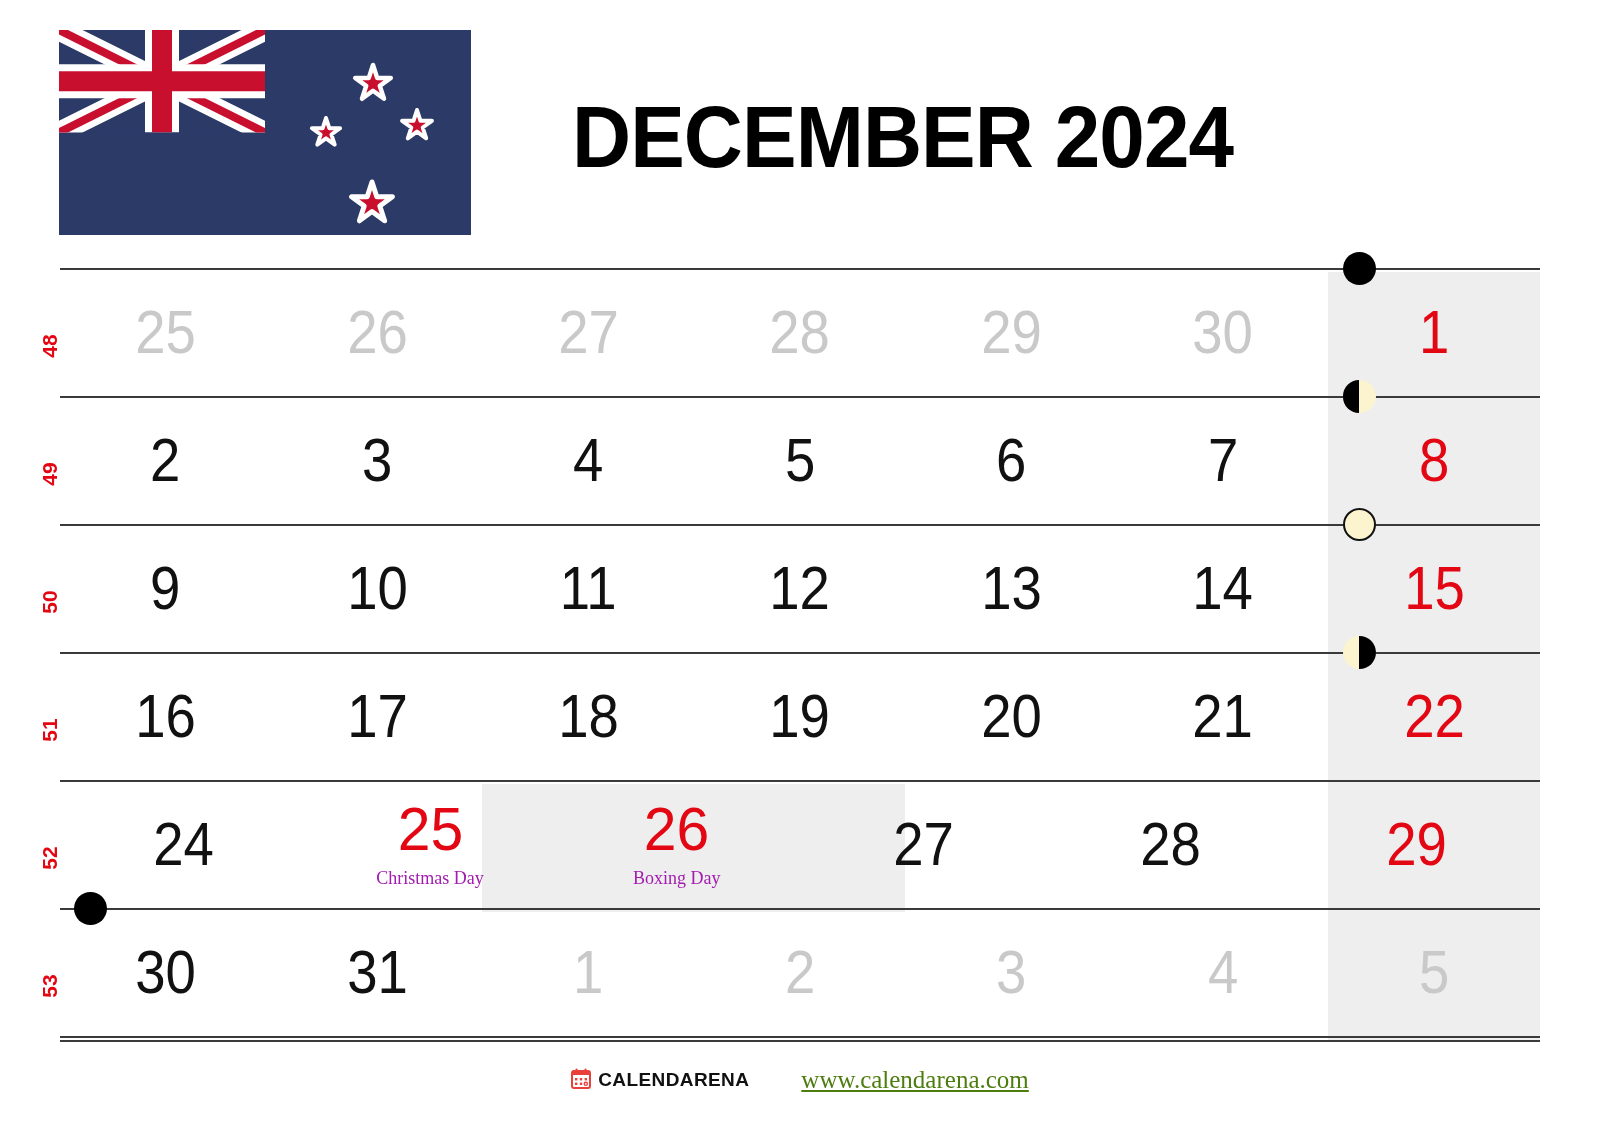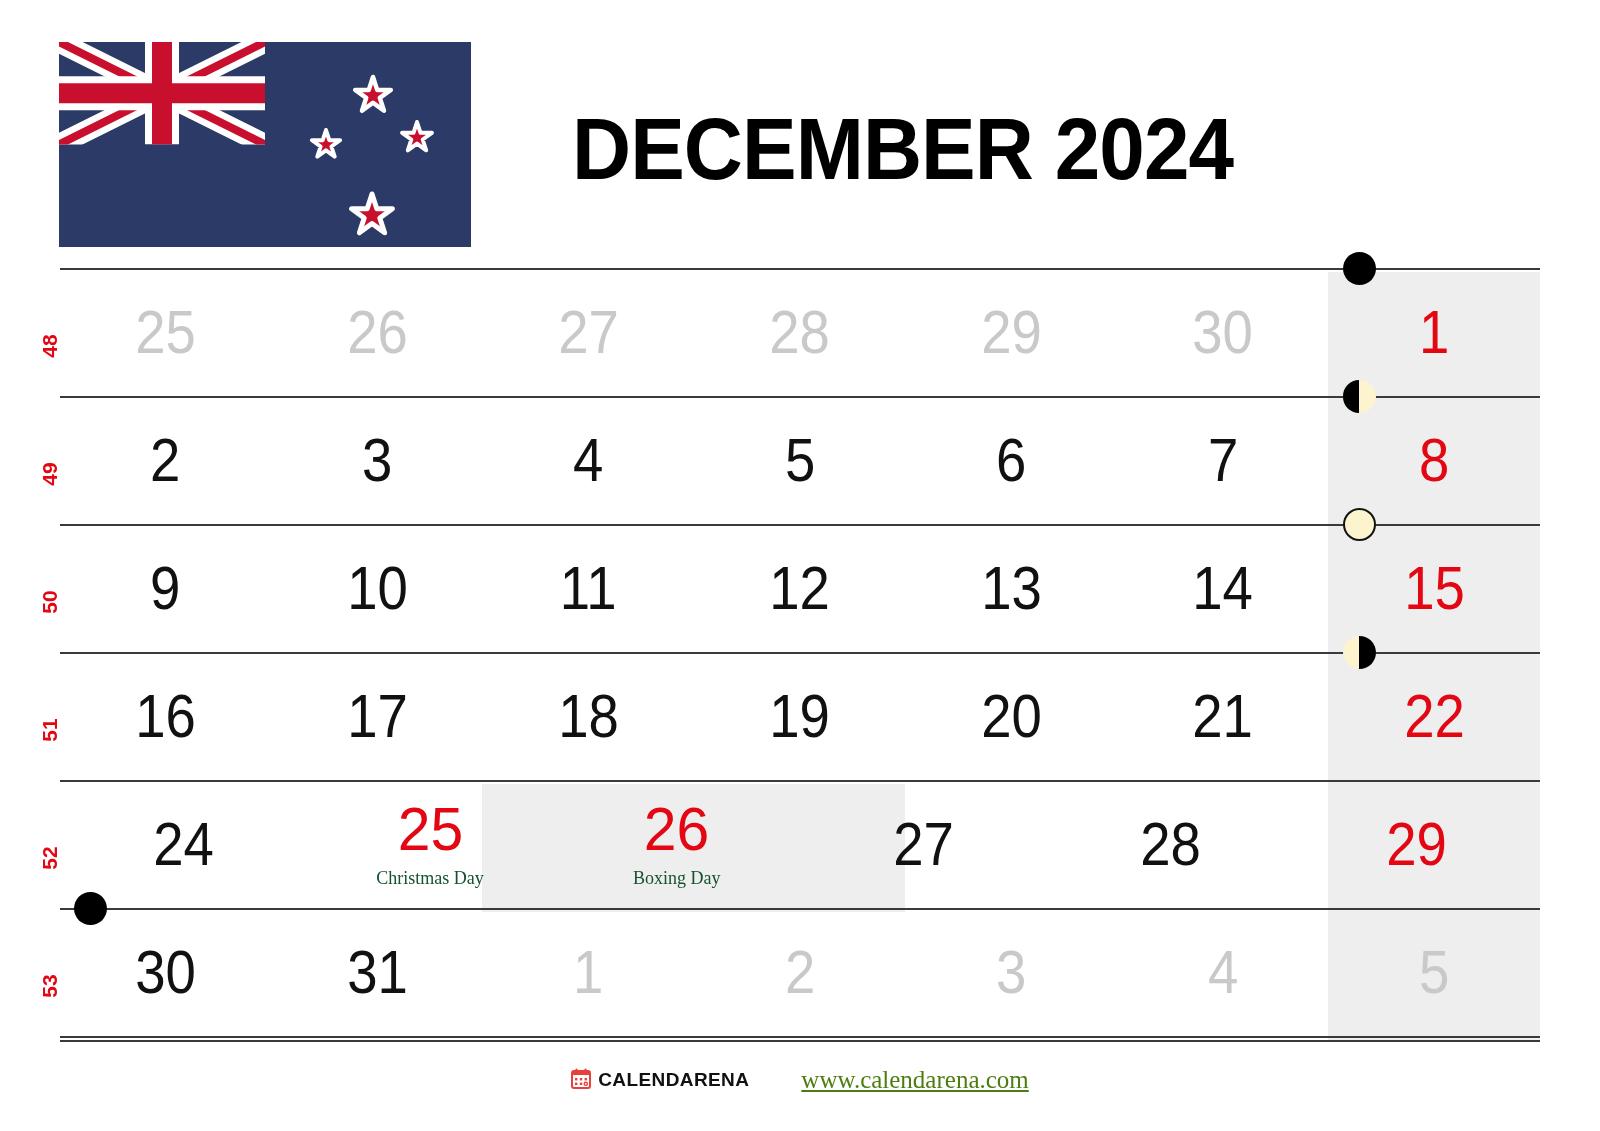"DECEMBER 2024" #header { top: 12px -> 0 }
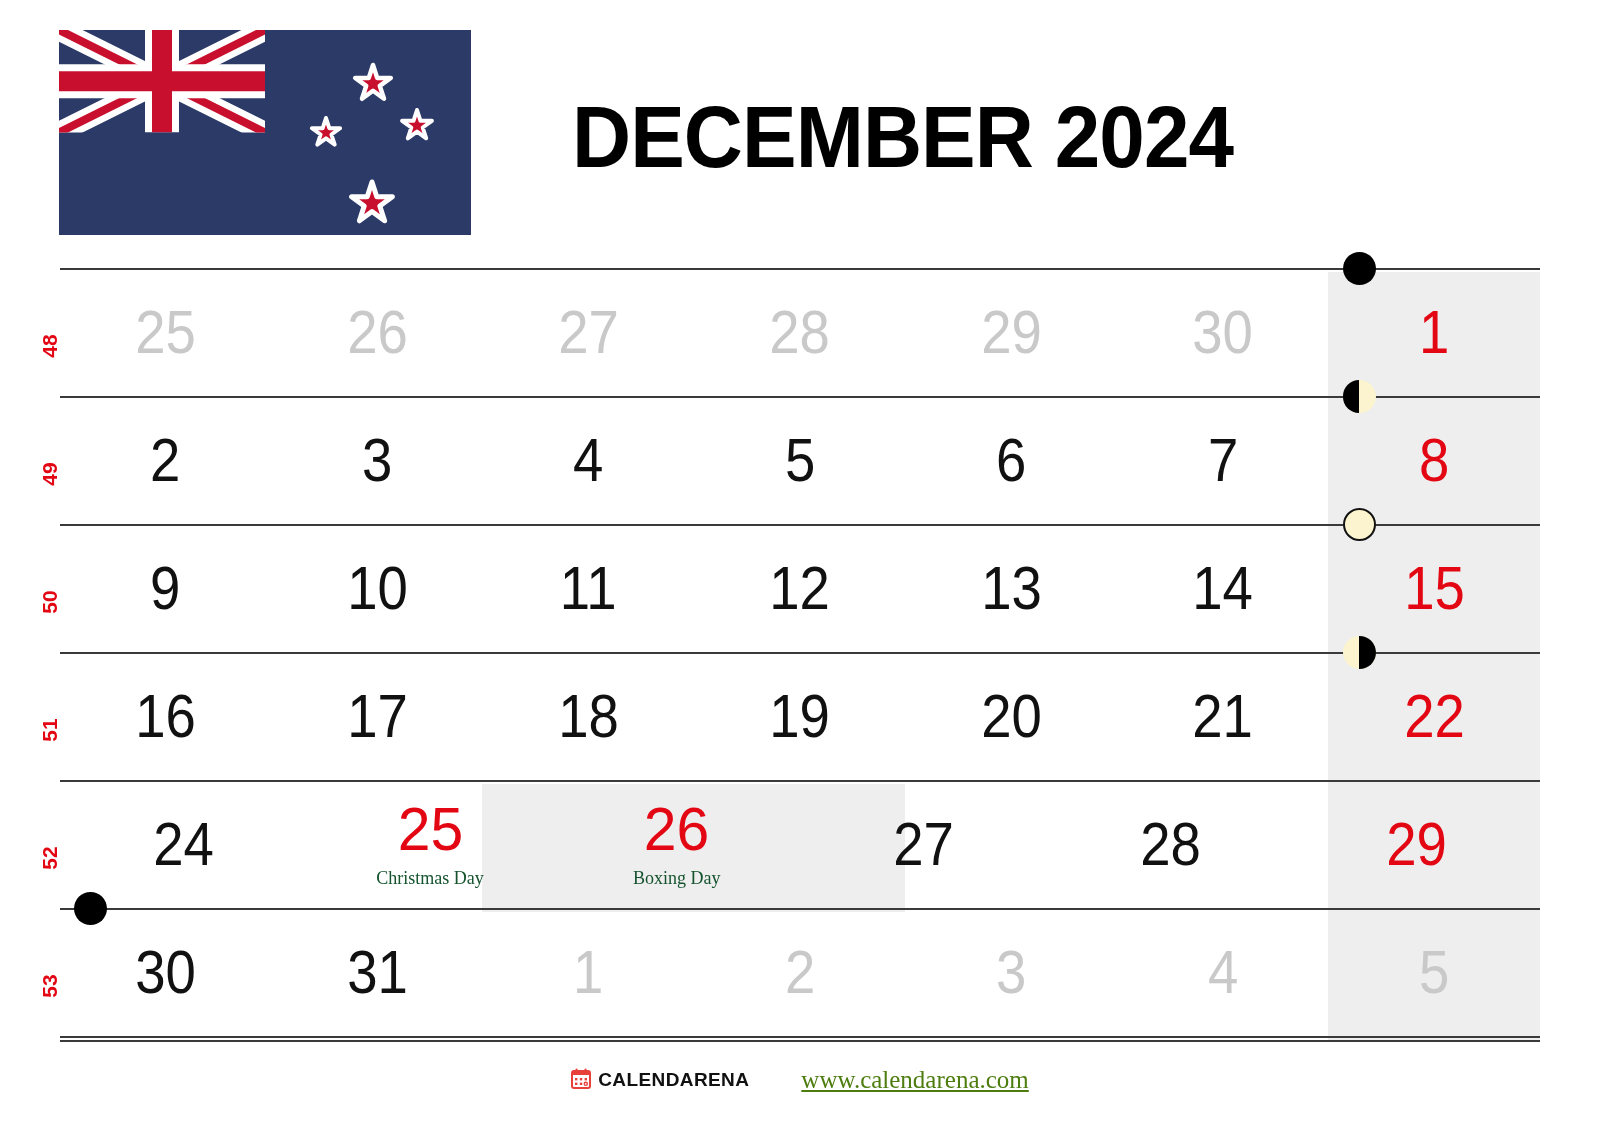"Christmas Day" .holiday-label { color: #14532d -> #a21caf }
